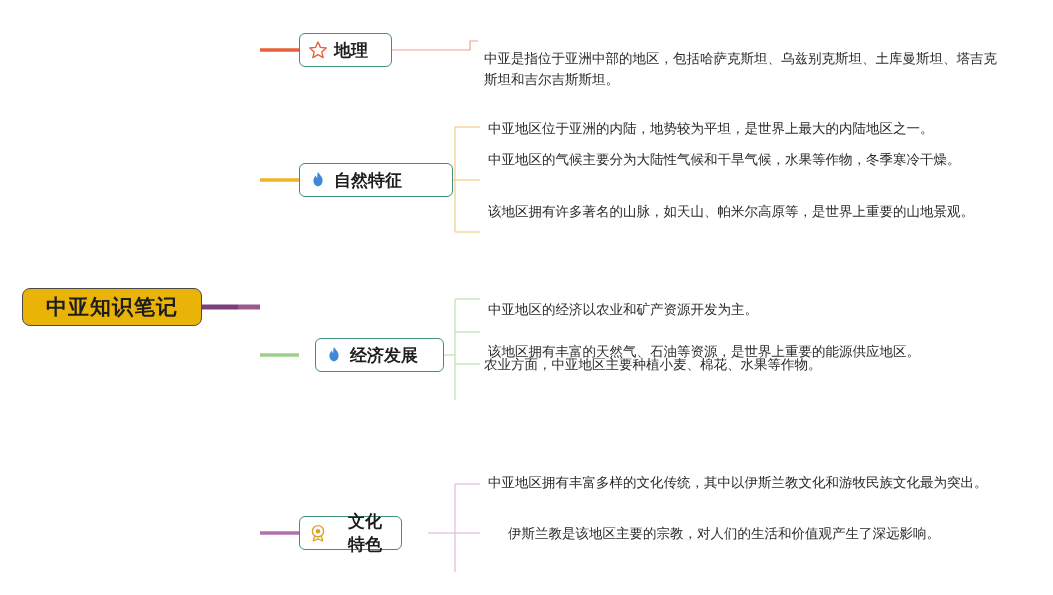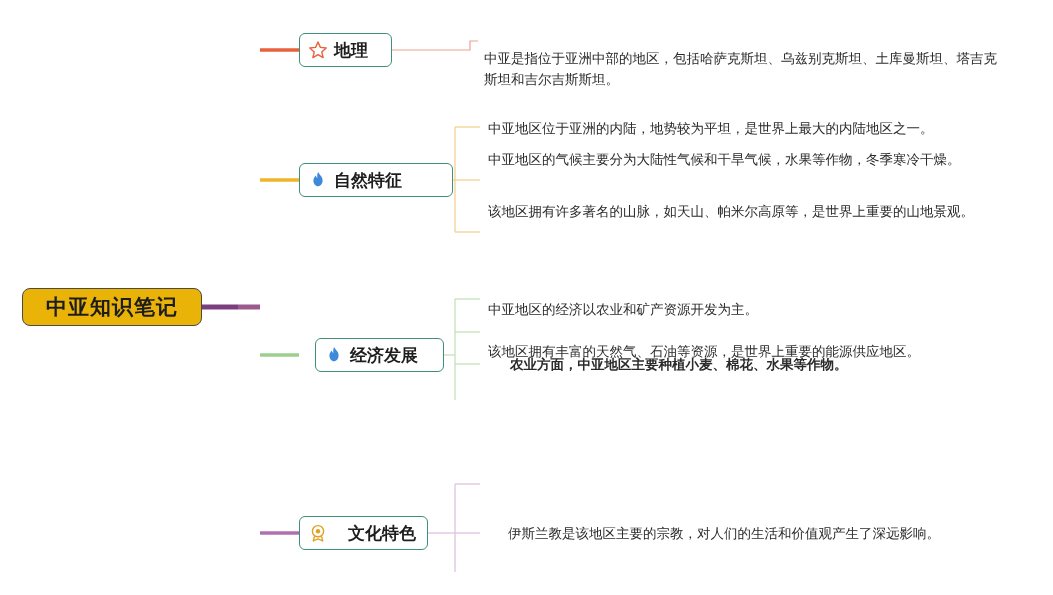"农业方面，中亚地区主要种植小麦、棉花、水果等作物。" div.leaf-text { font-weight: bold -> none; left: 510px -> 484px }
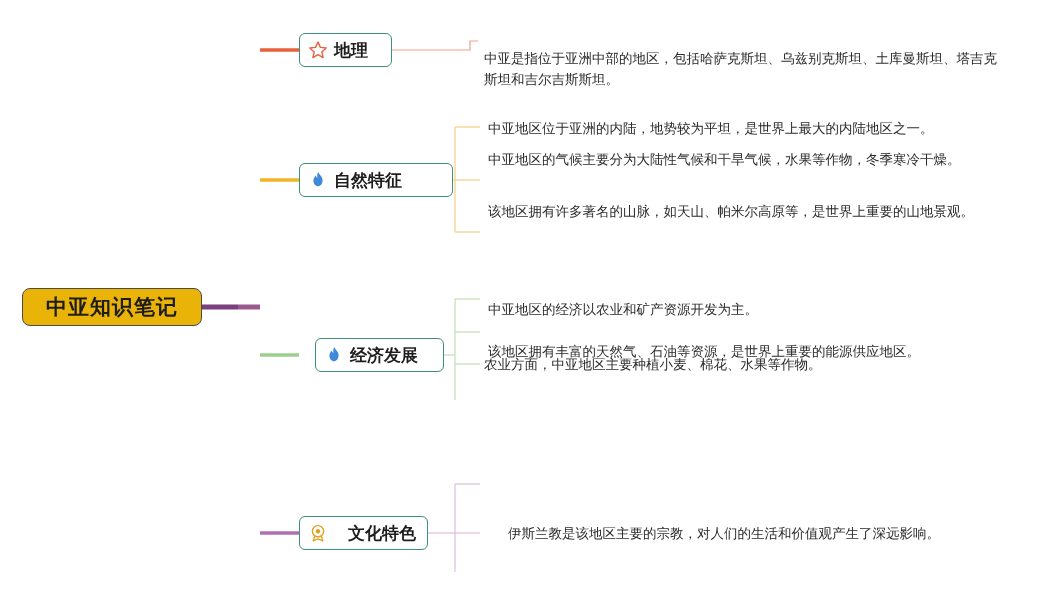"中亚地区拥有丰富多样的文化传统，其中以伊斯兰教文化和游牧民族文化最为突出。" div.leaf-text { html: none -> <div> <span>中亚地区拥有丰富多样的文化传统，其中以伊斯兰教文化和游牧民族文化最为突出。</span> </div> }
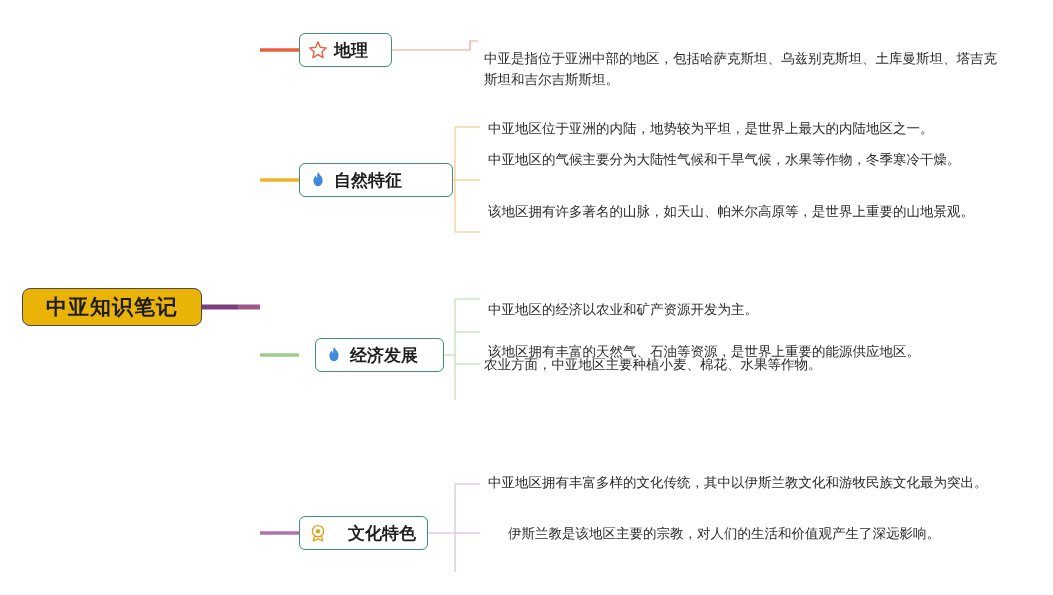"文化特色" div.branch-node { width: 129px -> 103px }
